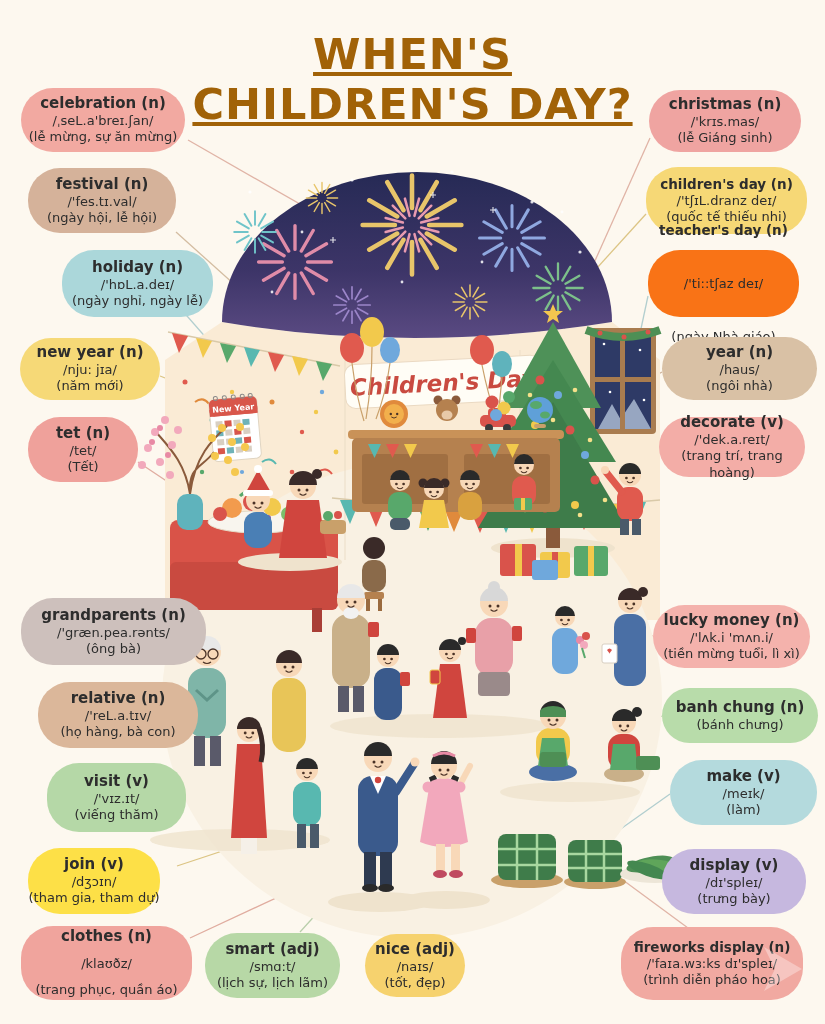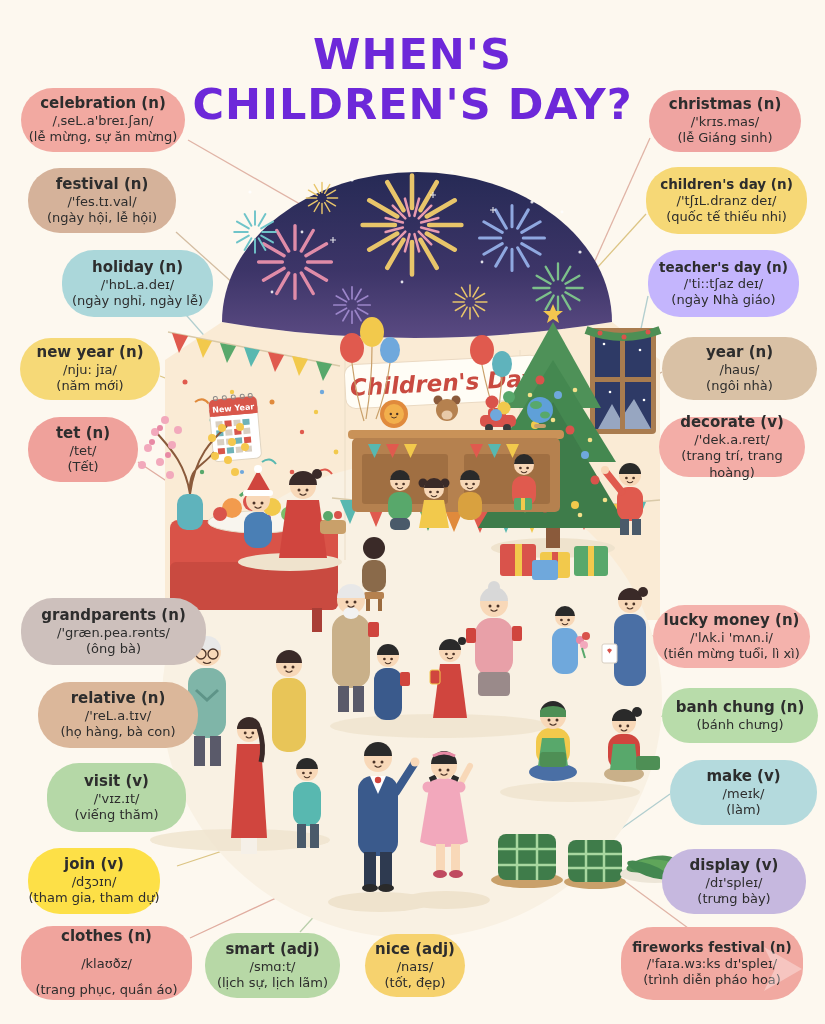"WHEN'S" div.title { color: #6d28d9 -> #a16207; text-decoration: none -> underline }
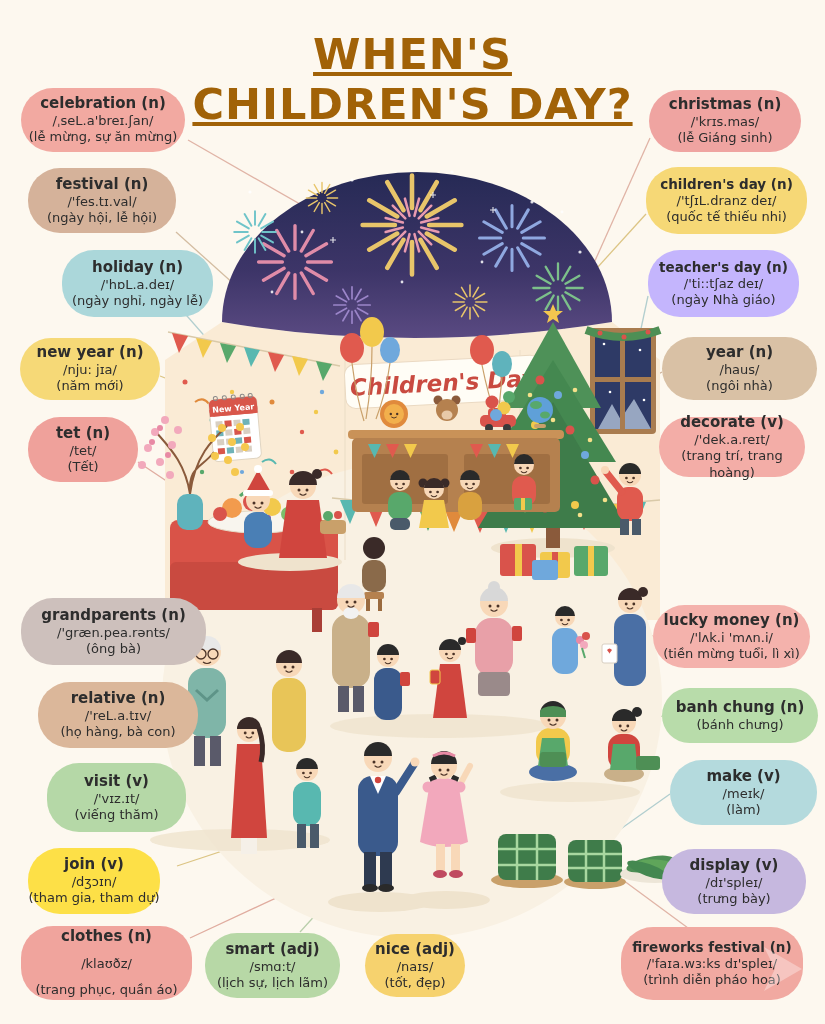"teacher's day (n)" div.pill { background: #c4b5fd -> #f97316; gap: none -> 37px }
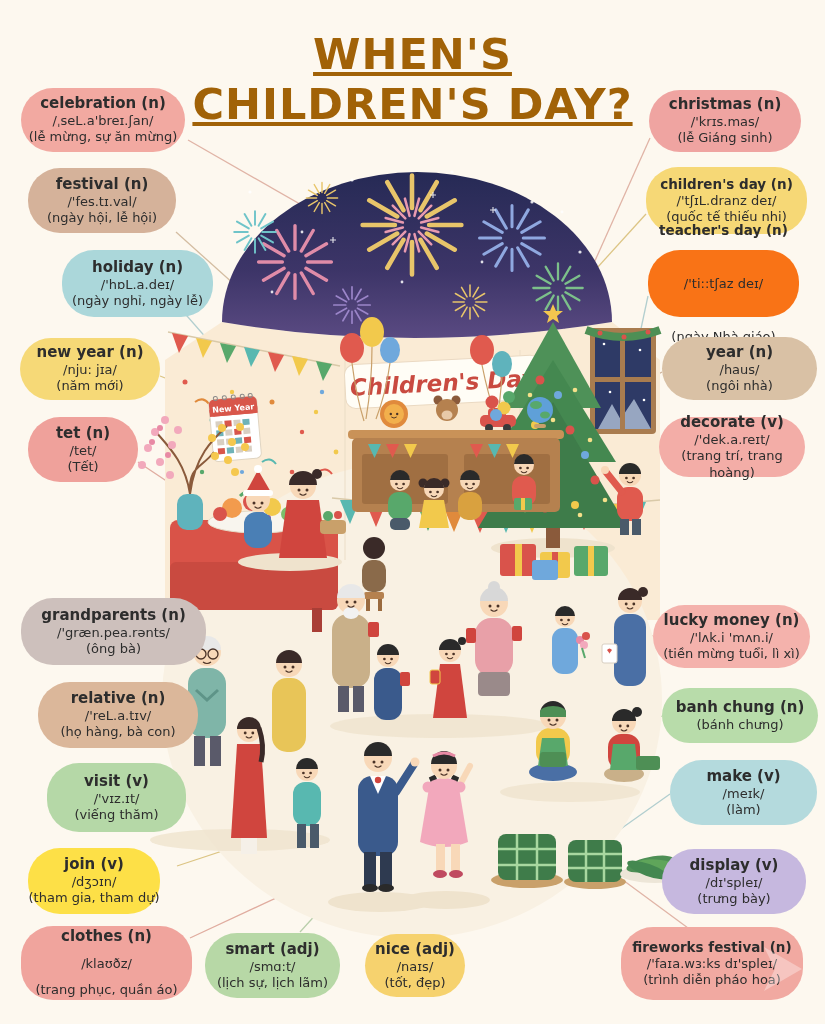"fireworks festival (n)" div.w { text: festival -> display }
